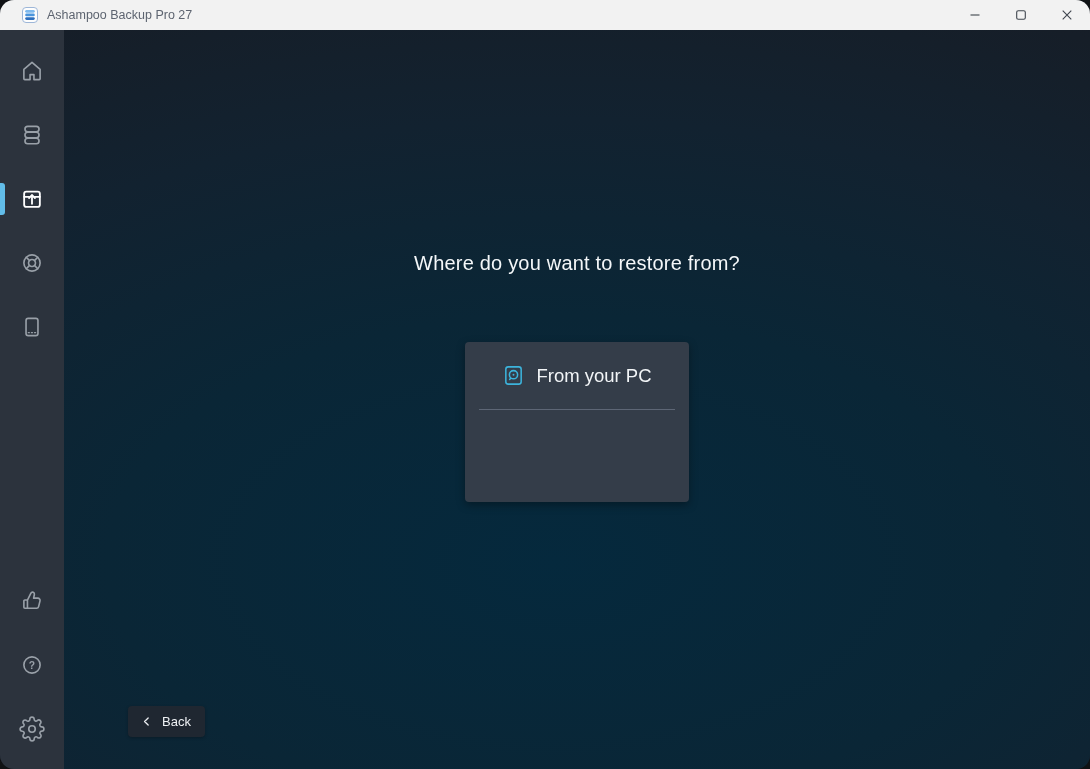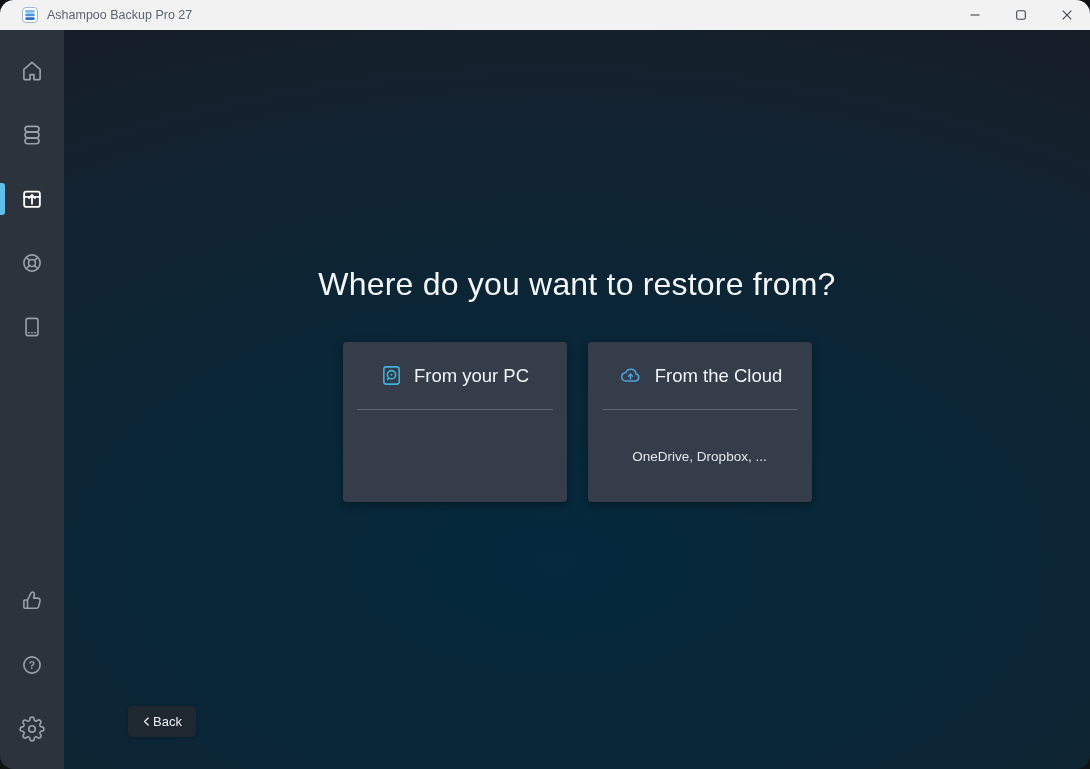"Where do you want to" .heading { font-size: 32px -> 20px; top: 236px -> 222px }
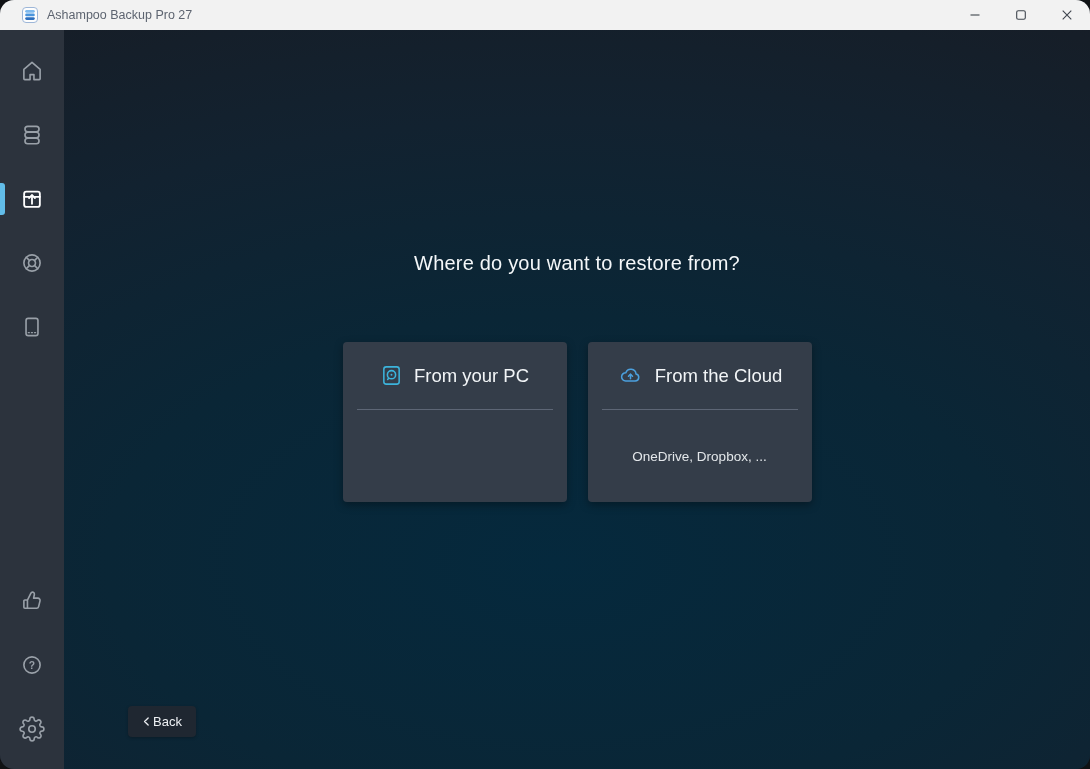"From the Cloud" div.card { html: <div> <div> <svg> <path></path> <path></path> <path></path> </svg> <span>From the Cloud</span> </div> <div></div> <div> <span>OneDrive, Dropbox, ...</span> </div> </div> -> none }
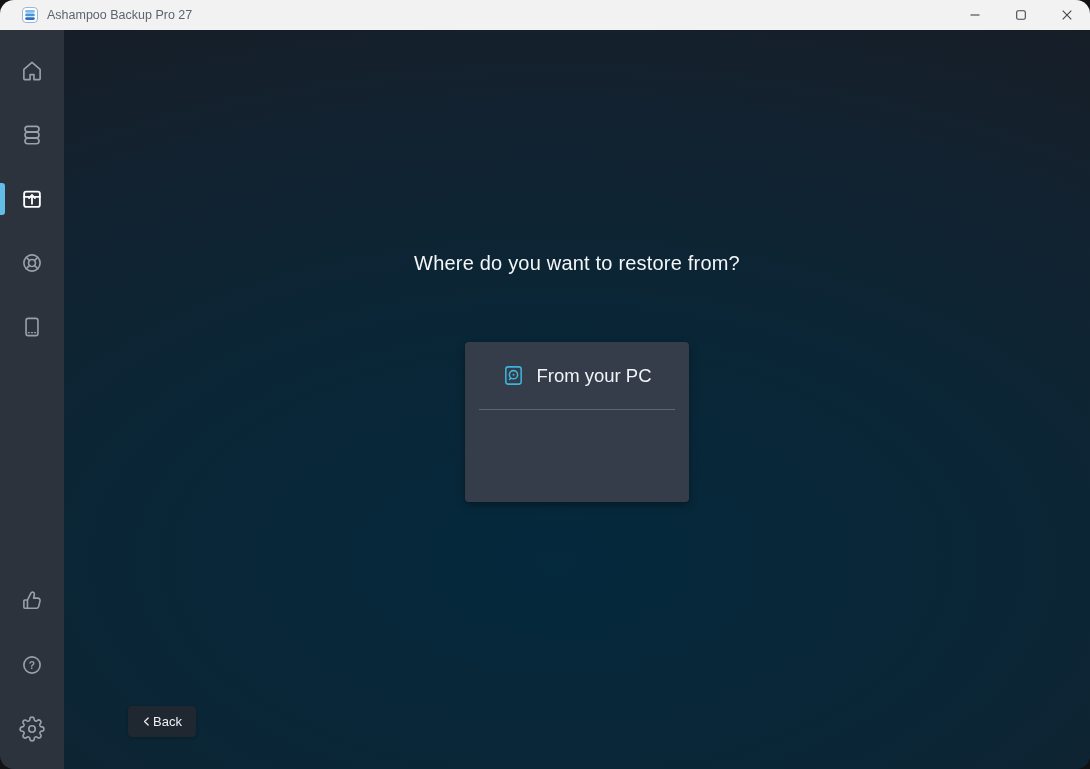"Back" .back-button { gap: none -> 9px }
